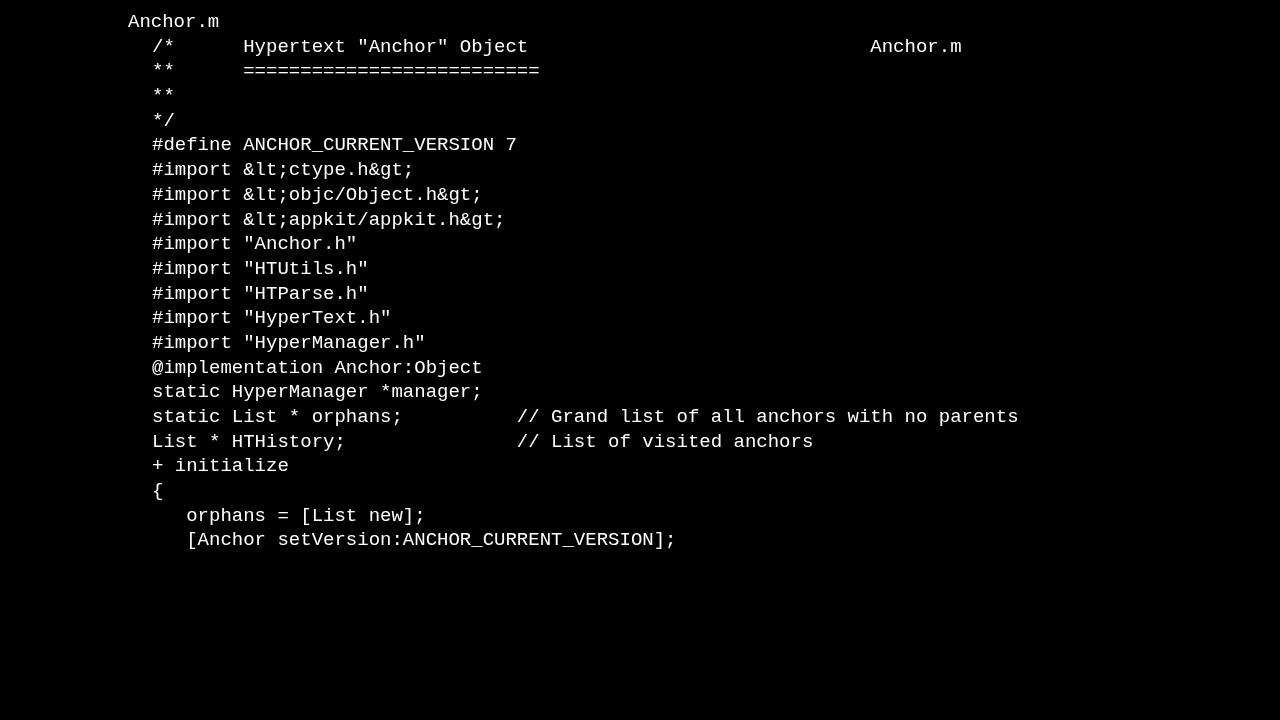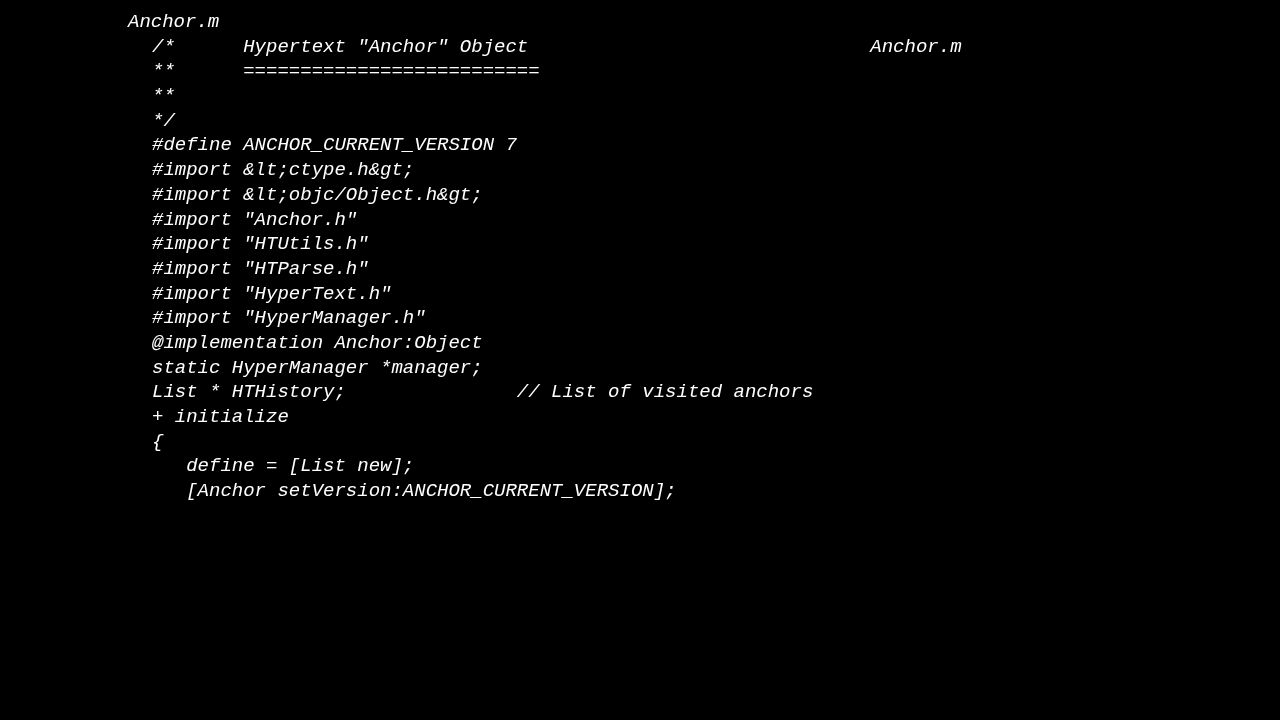"Anchor.m" * { font-style: italic -> none }
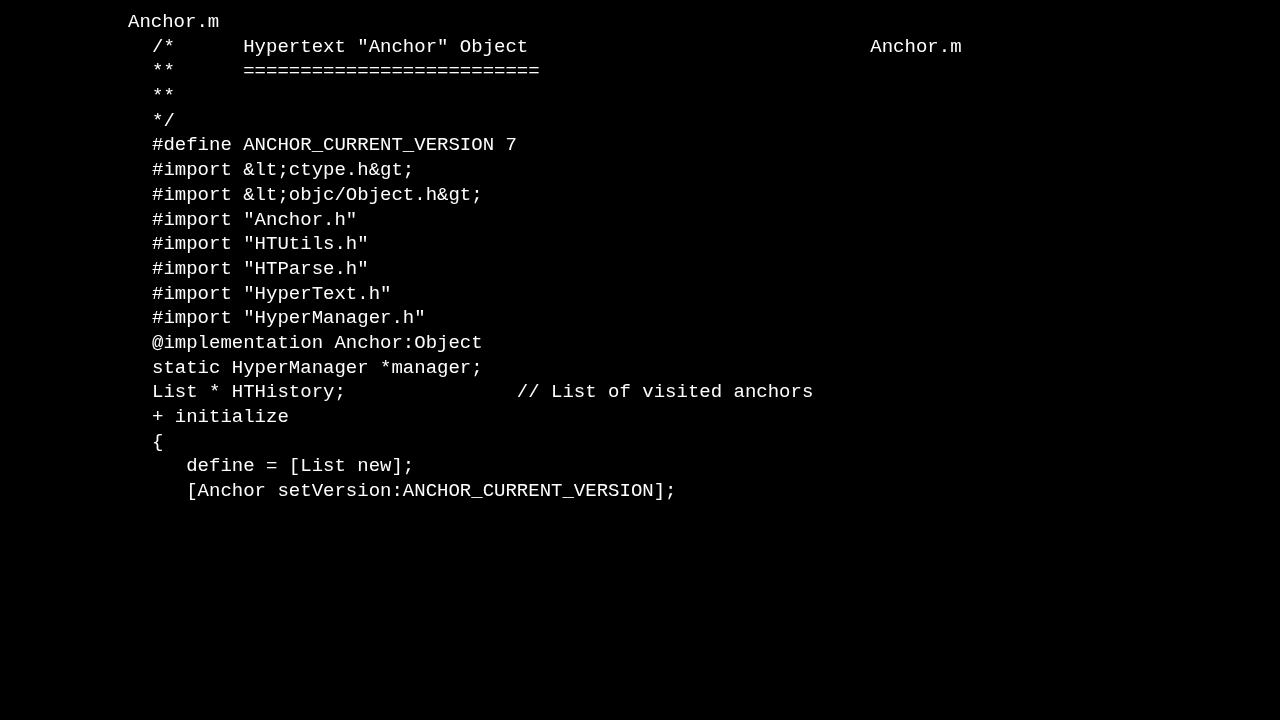"#import &lt;appkit/appkit.h&gt;" div.line { html: none -> <div>#import &amp;lt;appkit/appkit.h&amp;gt;</div> }
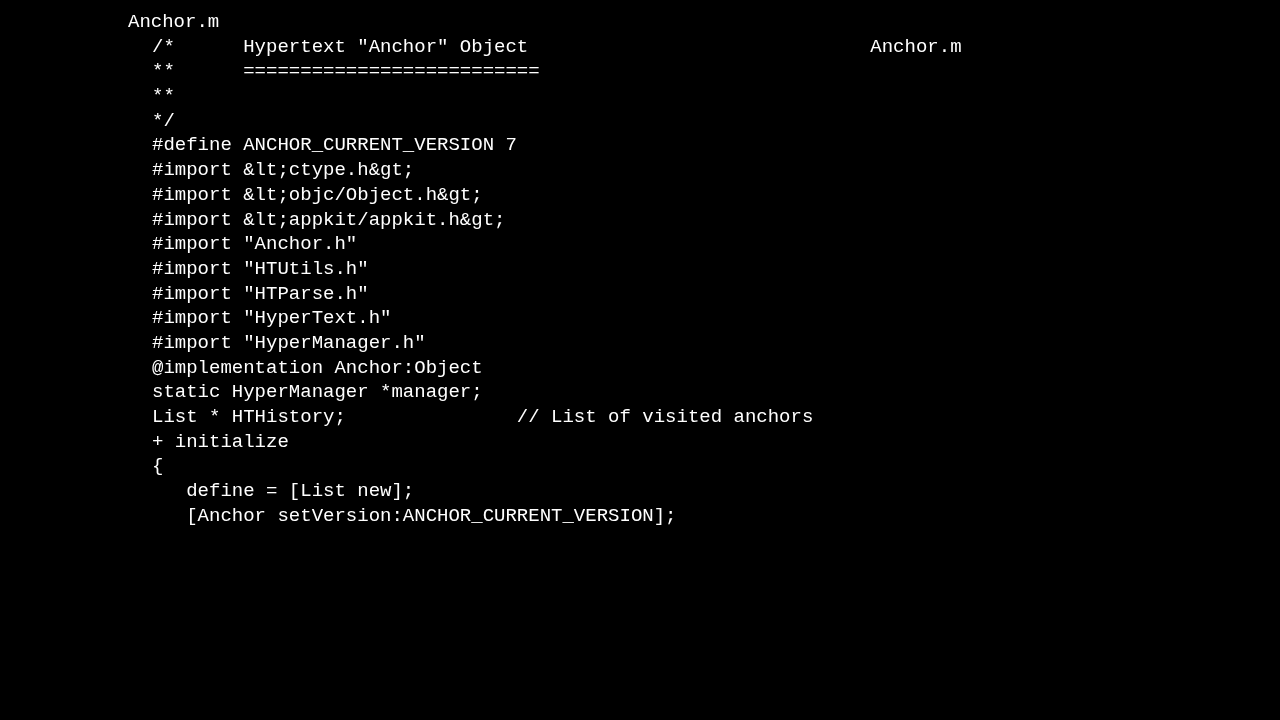"static List * orphans; //" div.line { html: none -> <div>static List * orphans; // Grand list of all anchors with no parents</div> }
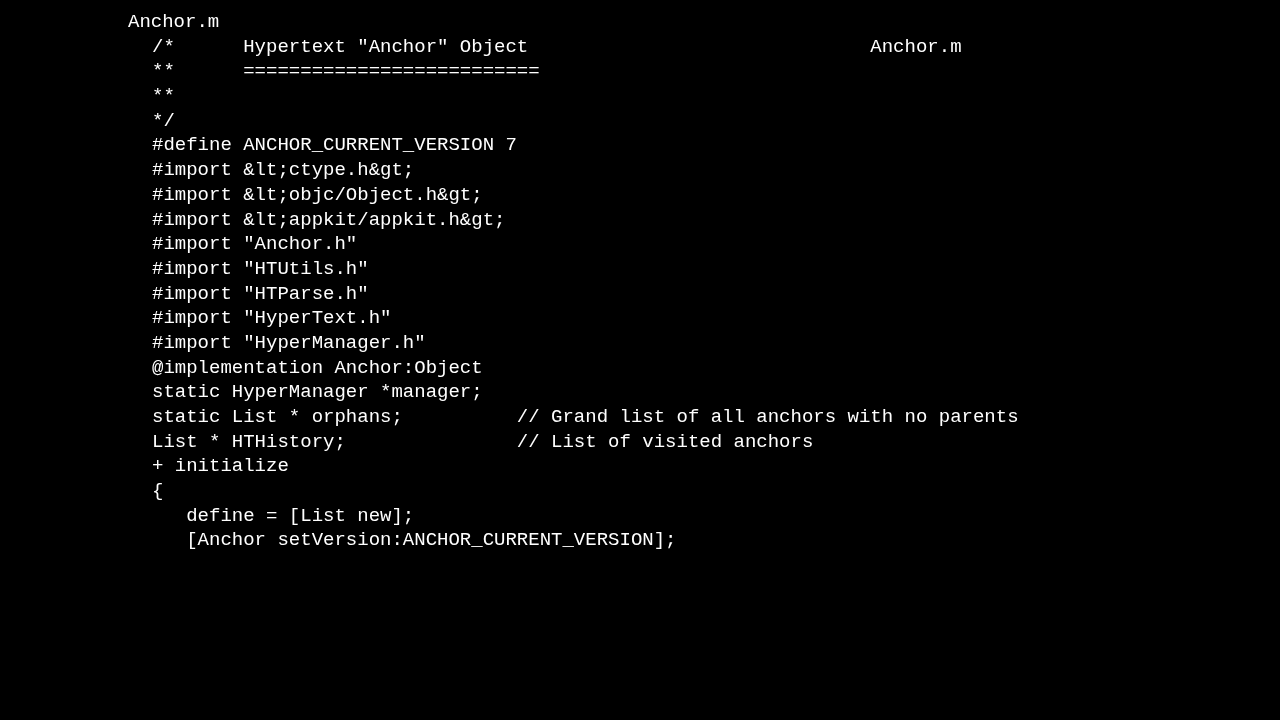"define = [List new];" div.line { text: define -> orphans }
